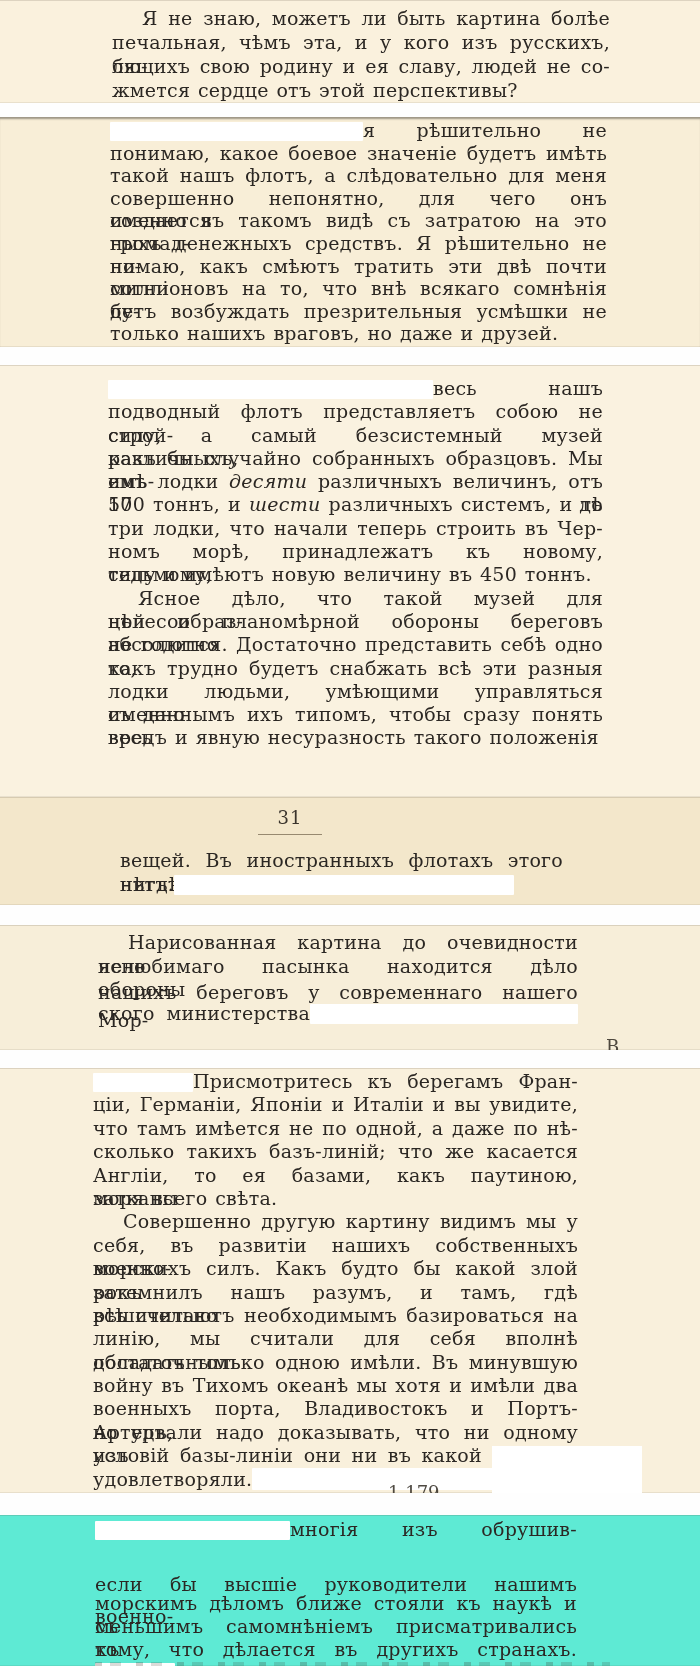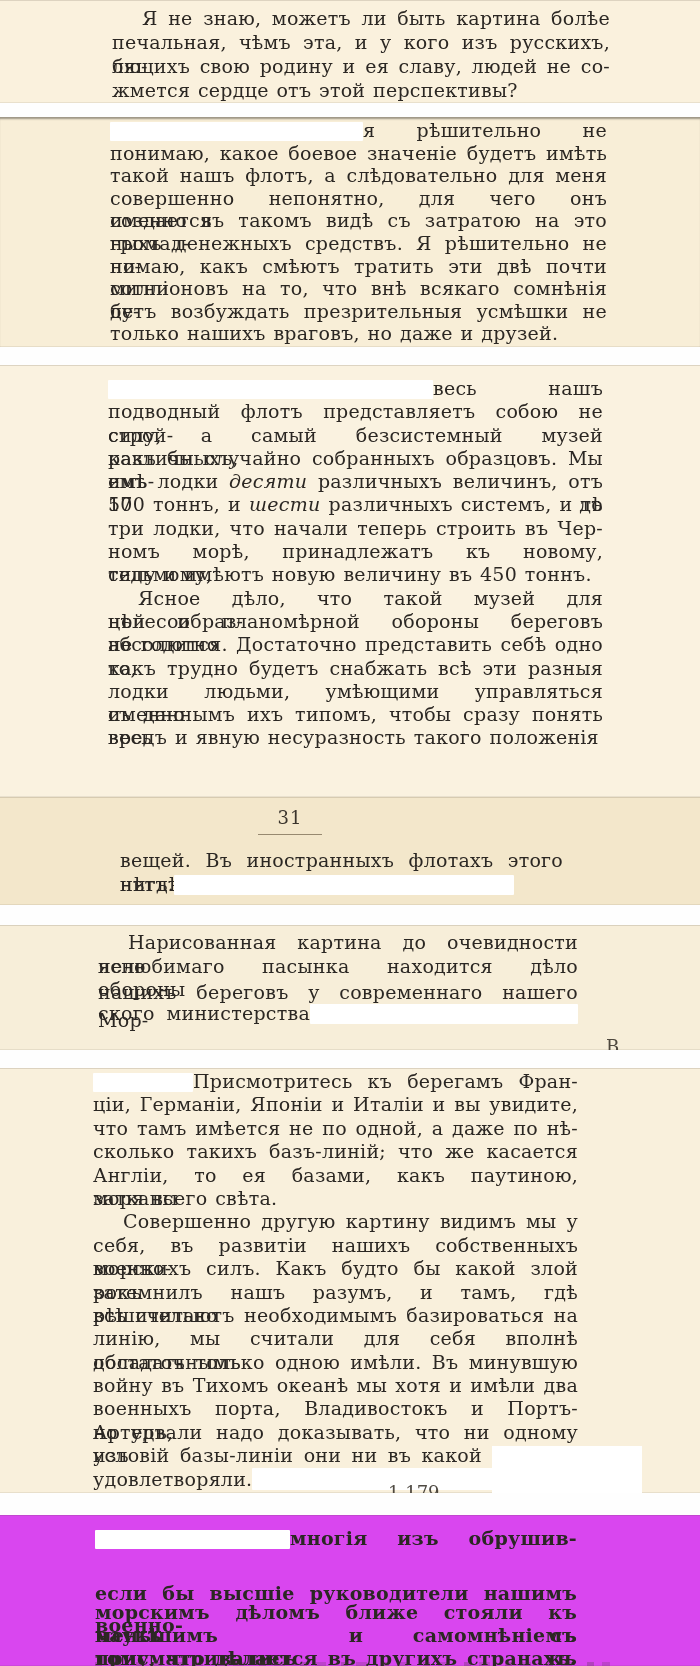"многія изъ обрушив-" div.strip { background: #d946ef -> #5eead4; font-weight: bold -> none; padding-top: 12px -> 3px }
